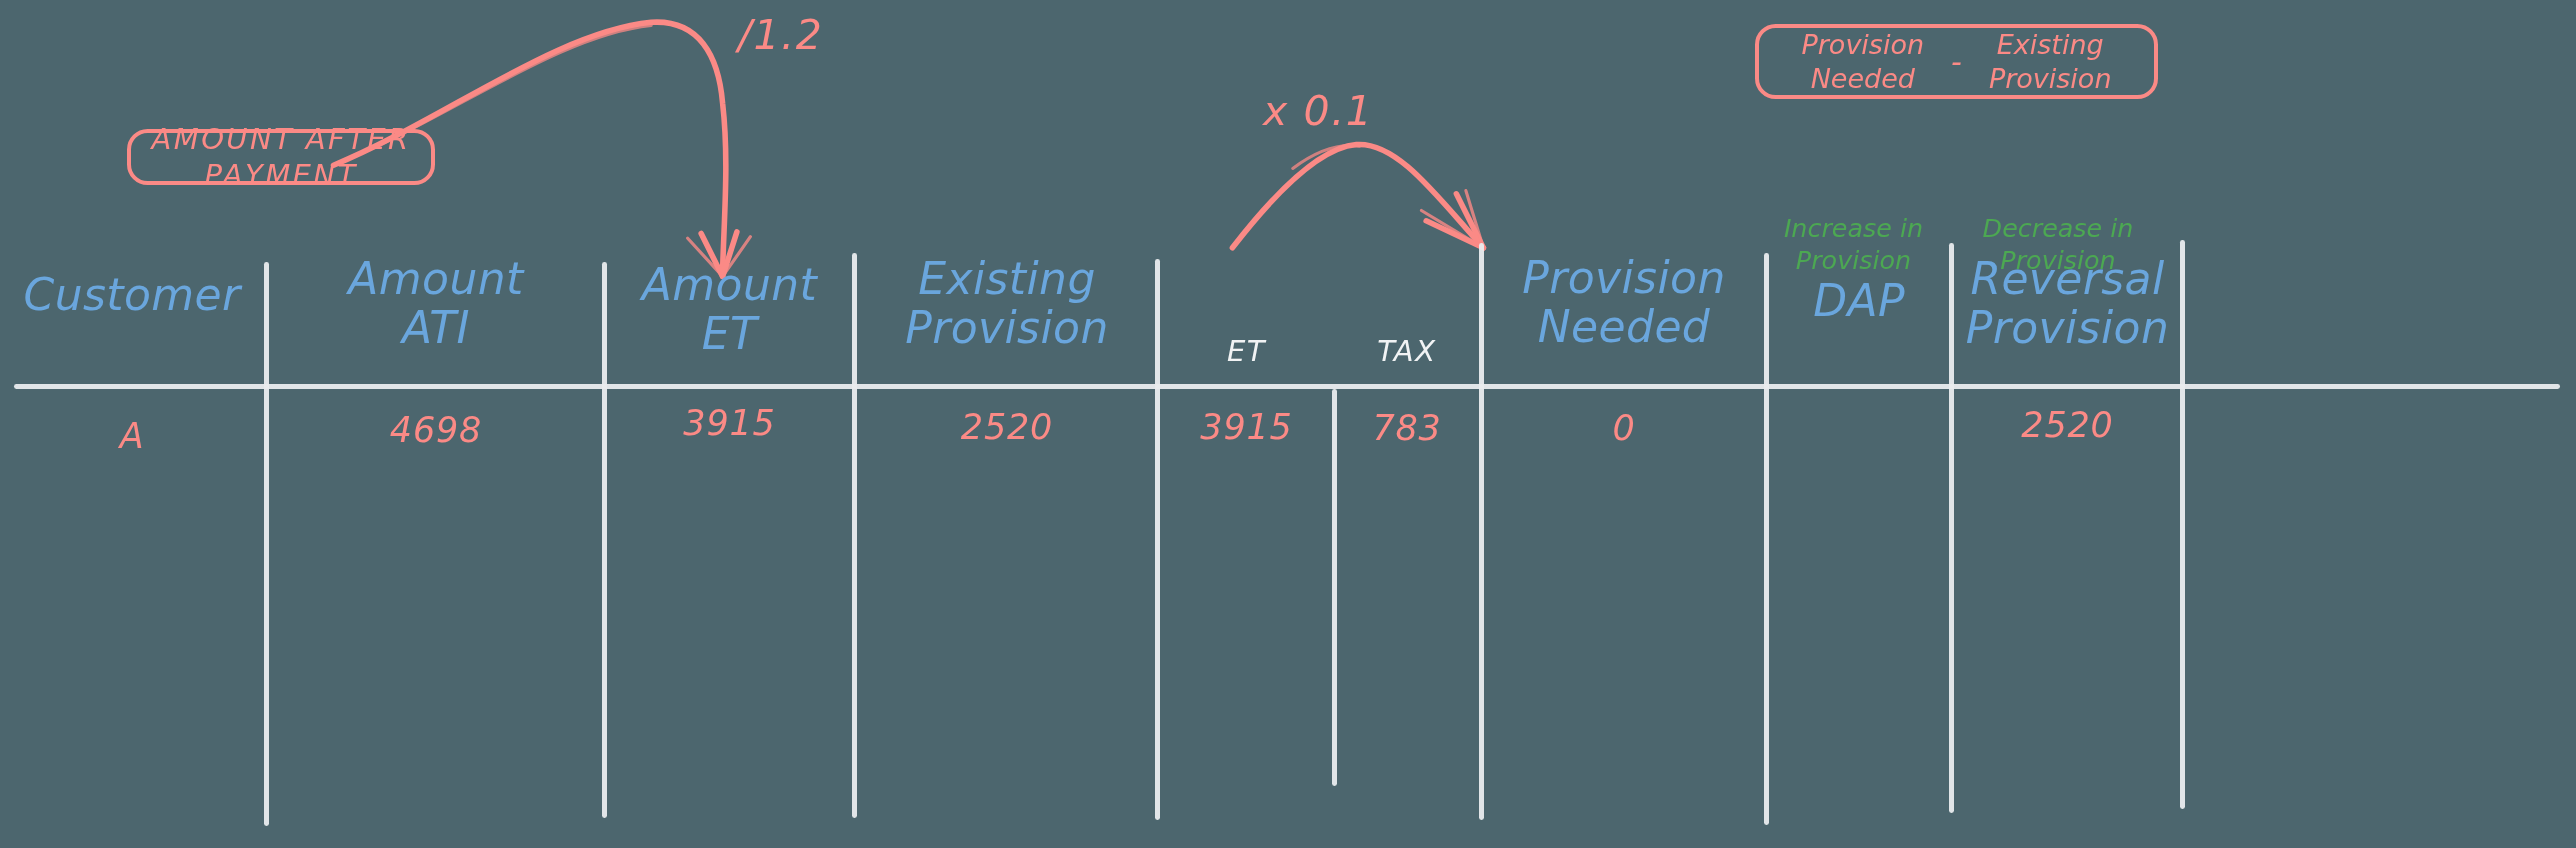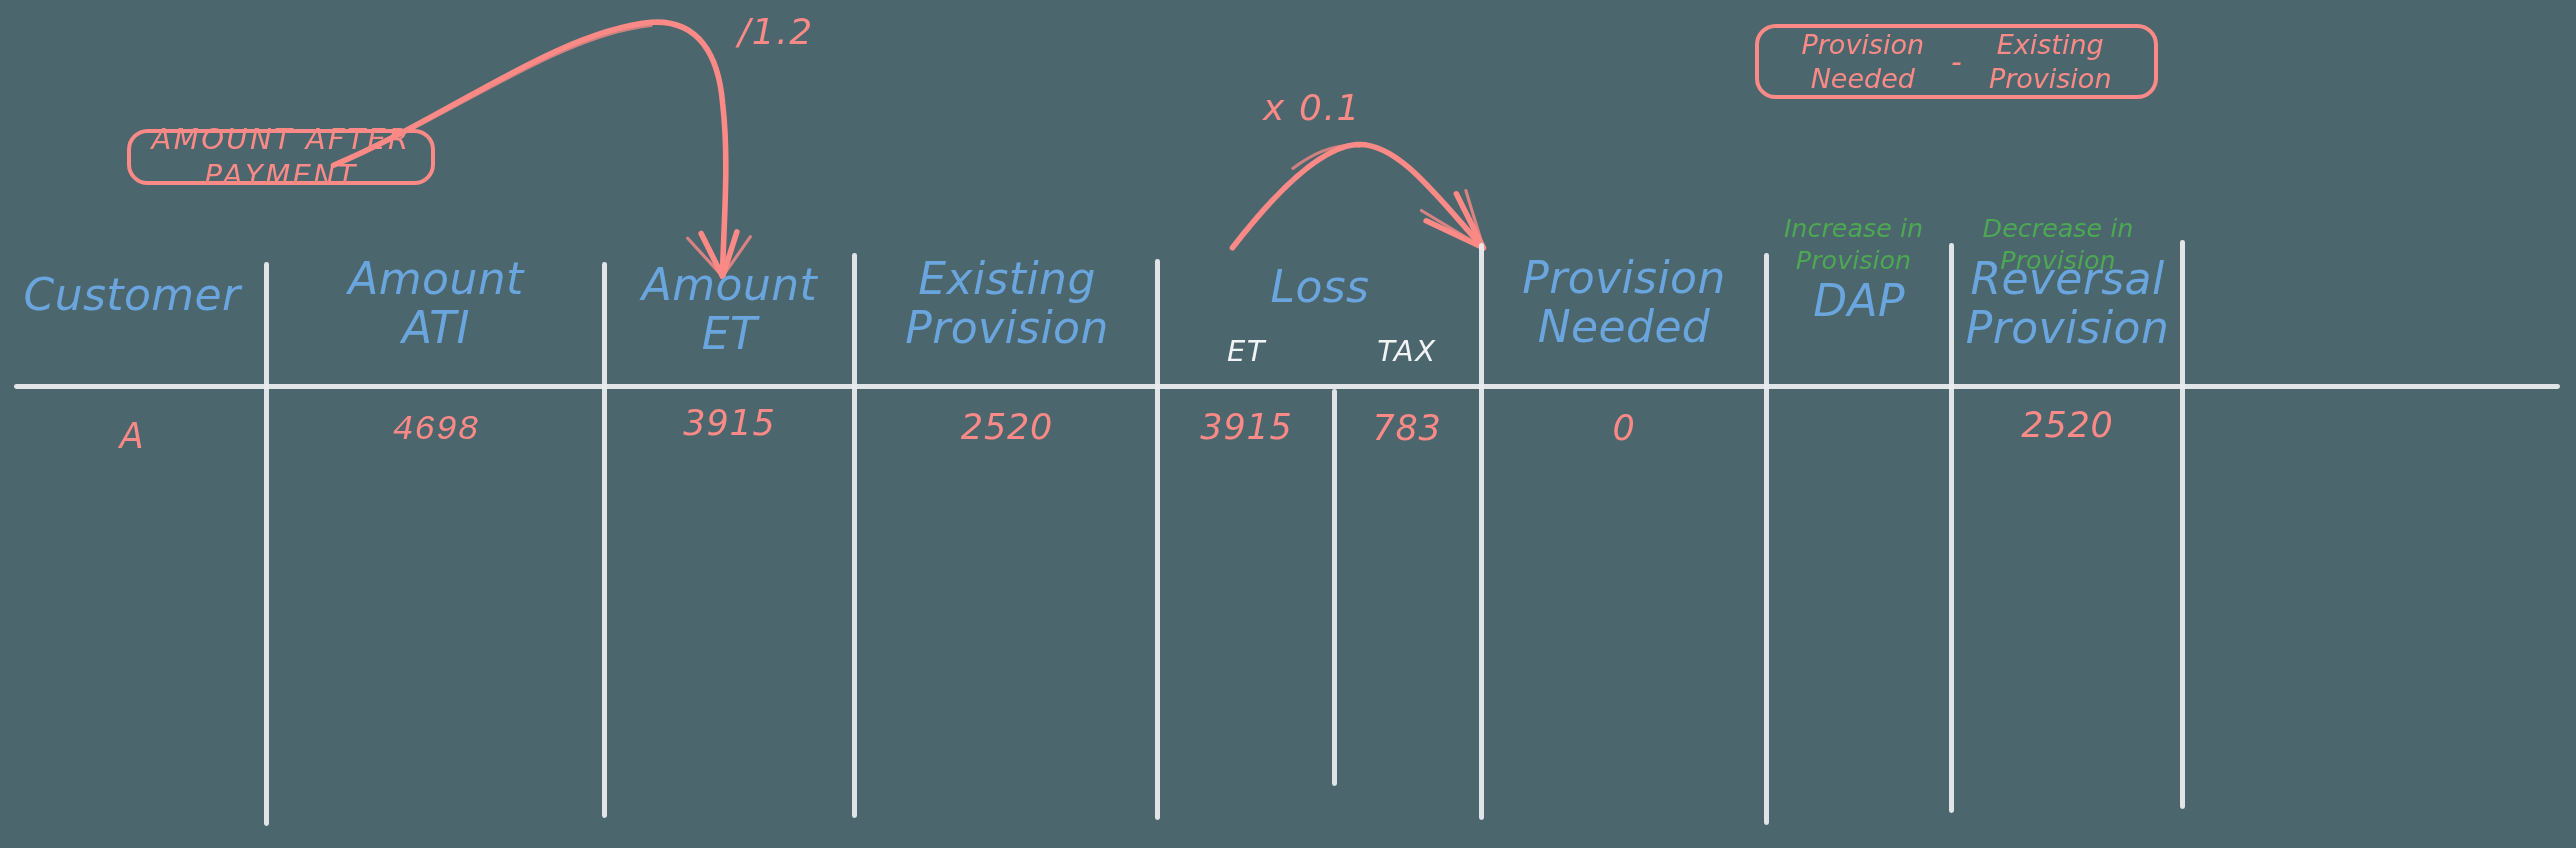"/1.2" .oplabel { font-size: 36px -> 41px }
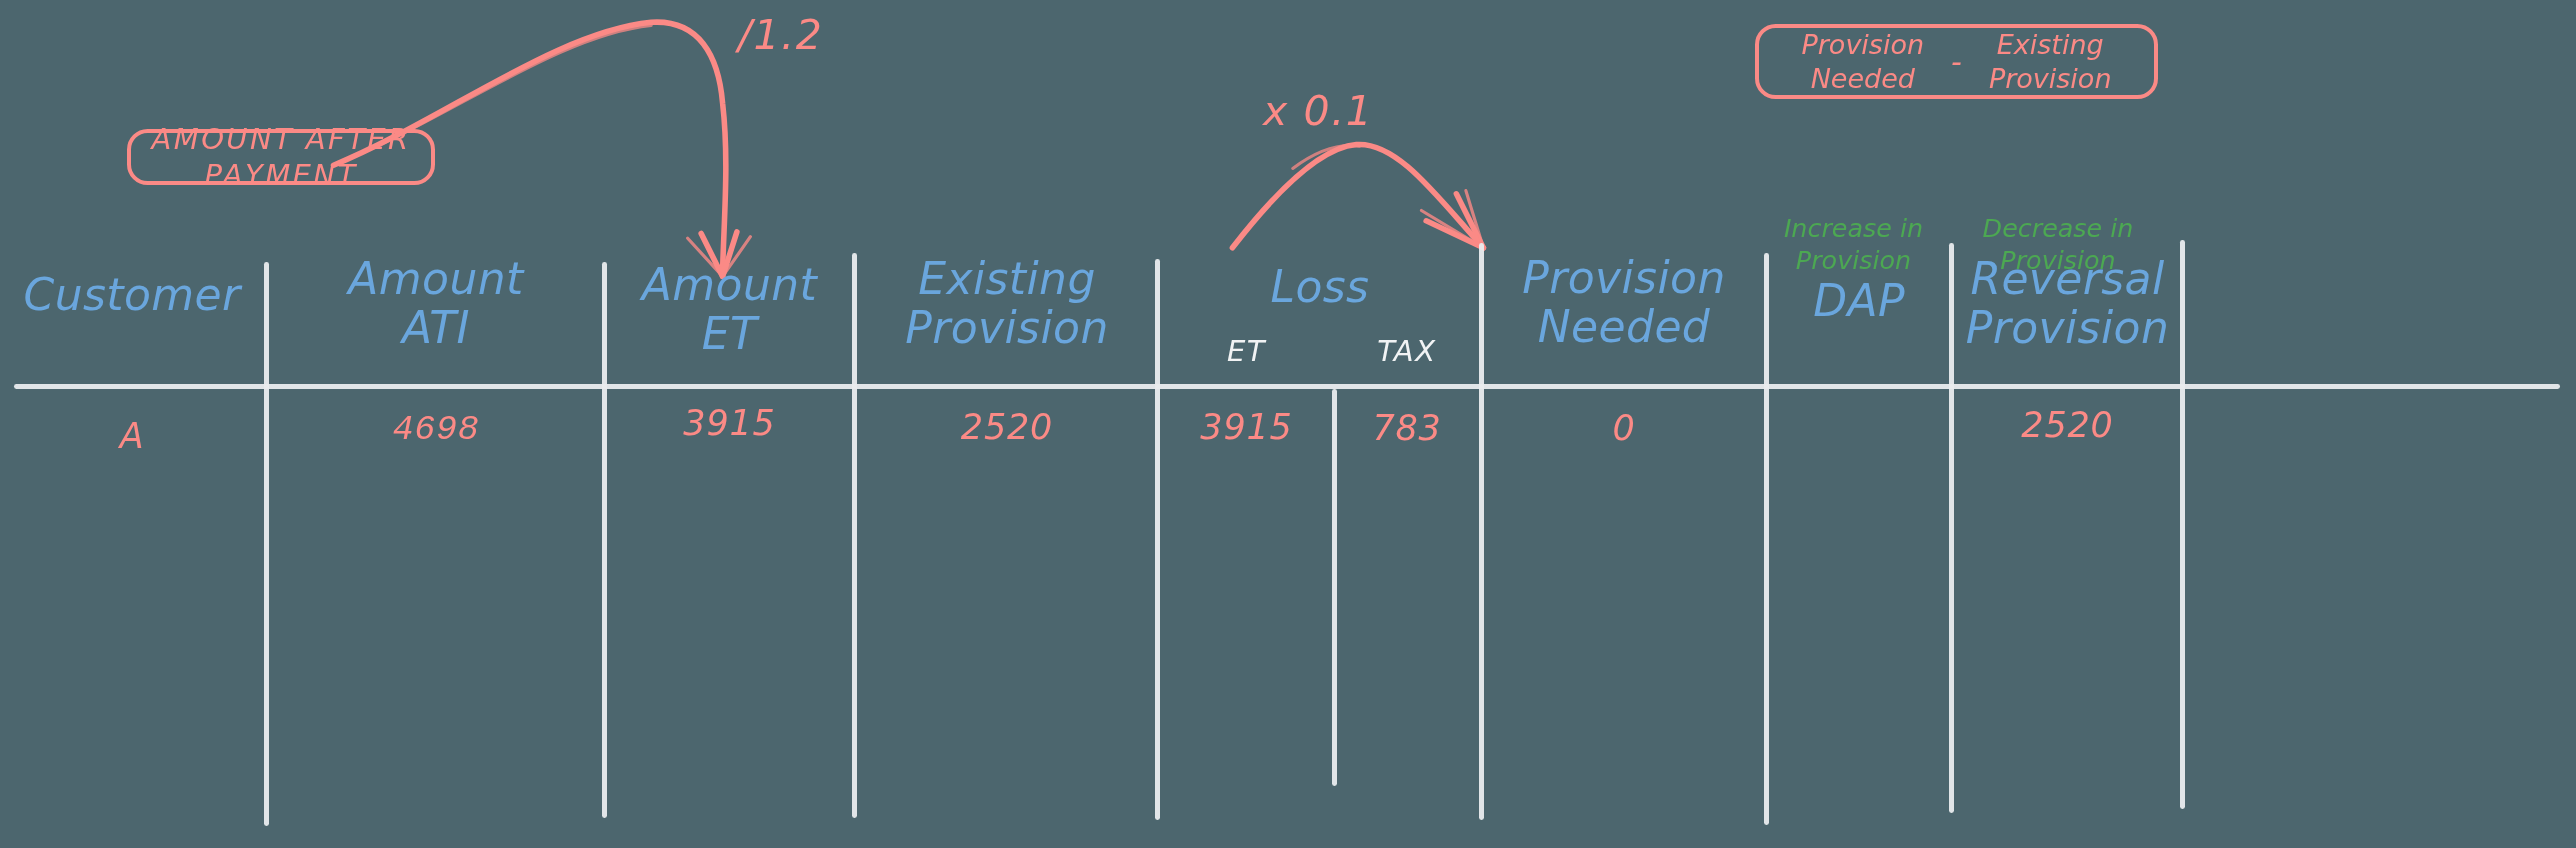"Loss" div.hcell { html: <div>Loss</div> -> none }
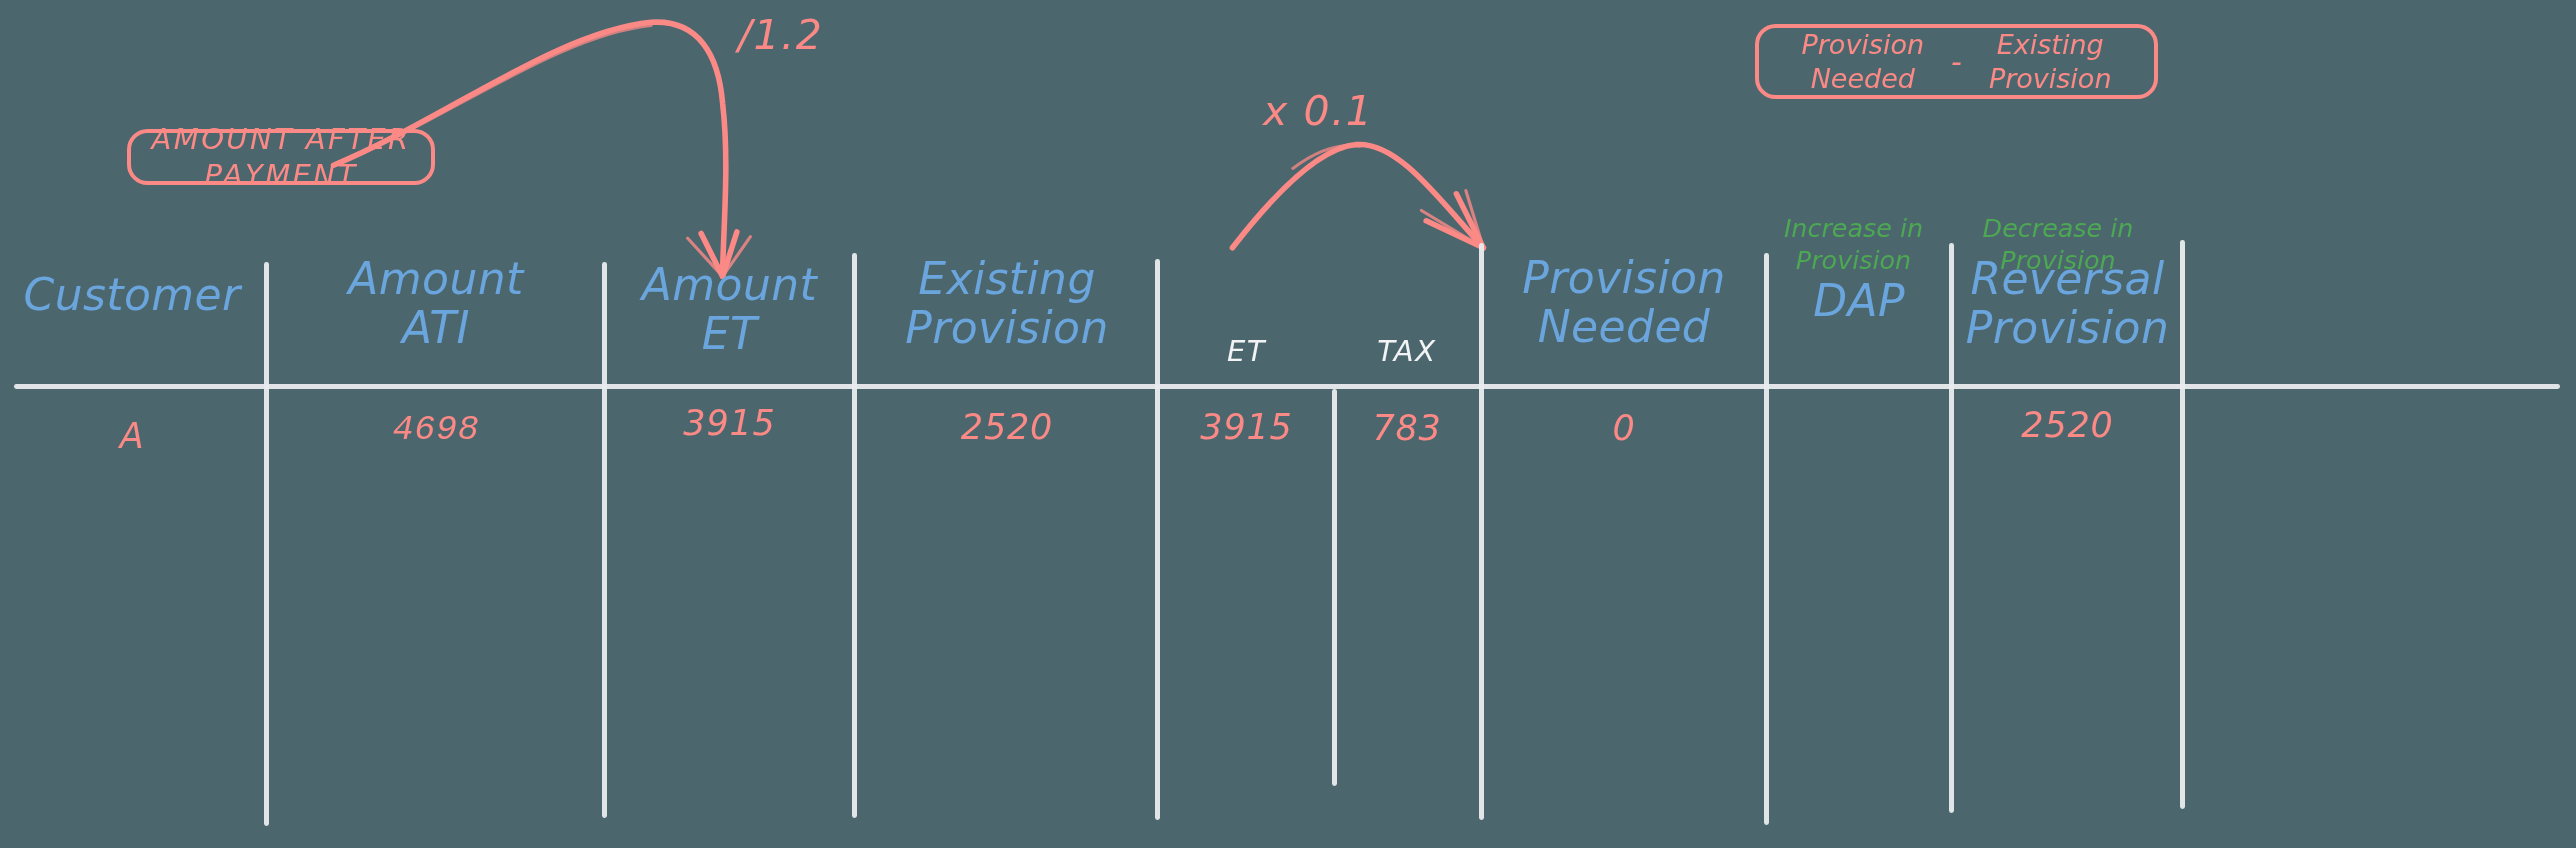"4698" div.dcell { font-family: Liberation Mono, monospace -> none }
